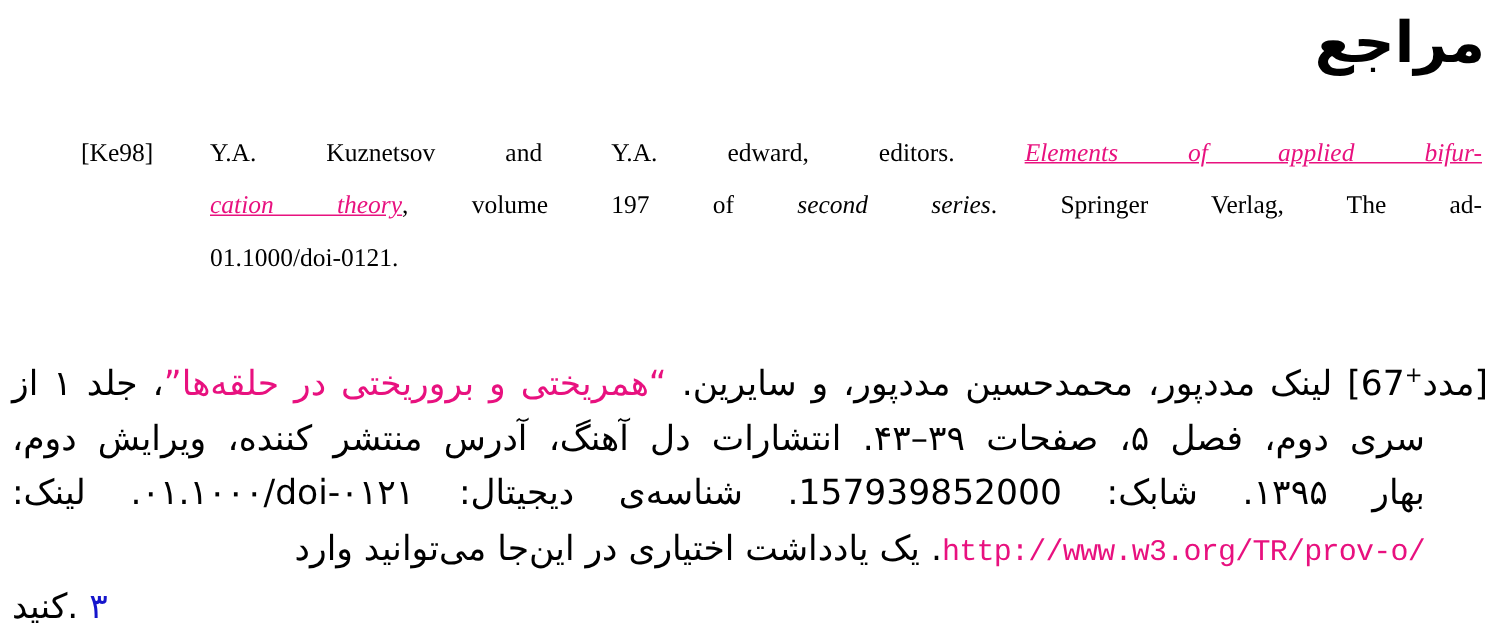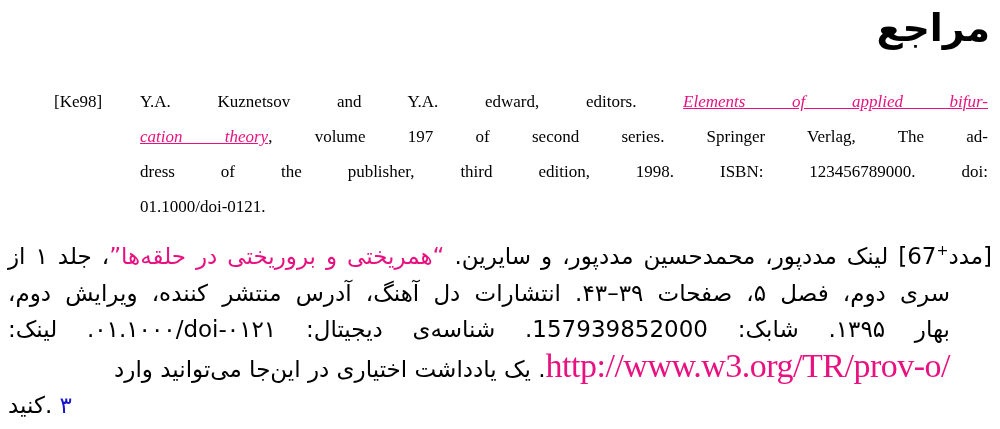"second series" .seg-italic { font-style: none -> italic }
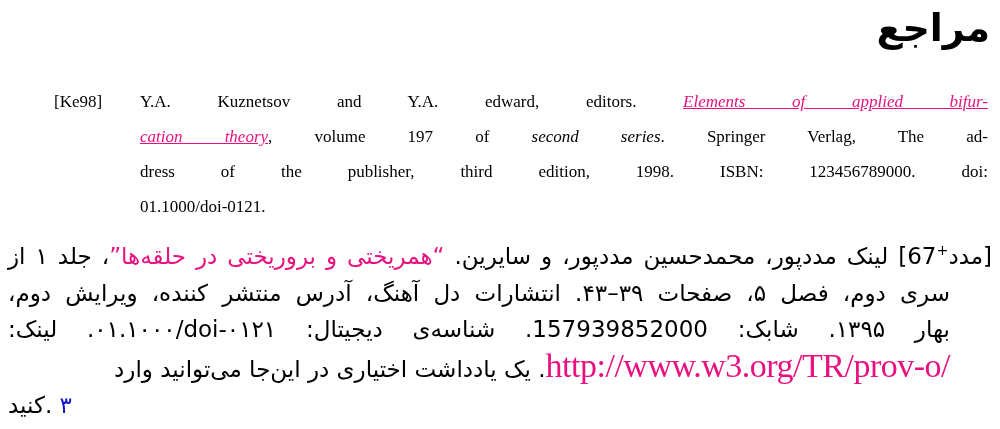"dress of the publisher, third" div.line { html: <div><span>dress of the publisher, third edition, 1998. ISBN: 123456789000. doi:</span></div> -> none }
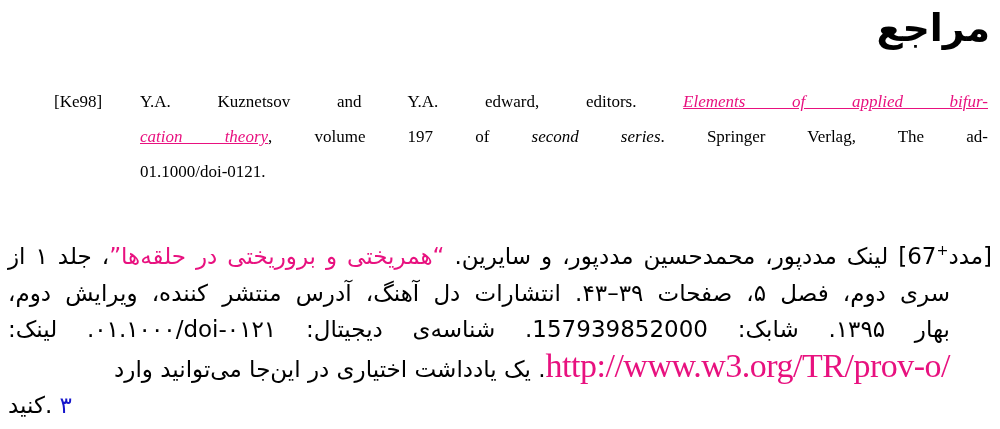"http://www.w3.org/TR/prov-o/" .seg-url { font-family: Liberation Serif, serif -> Liberation Mono, monospace; font-size: 34px -> 20px }
